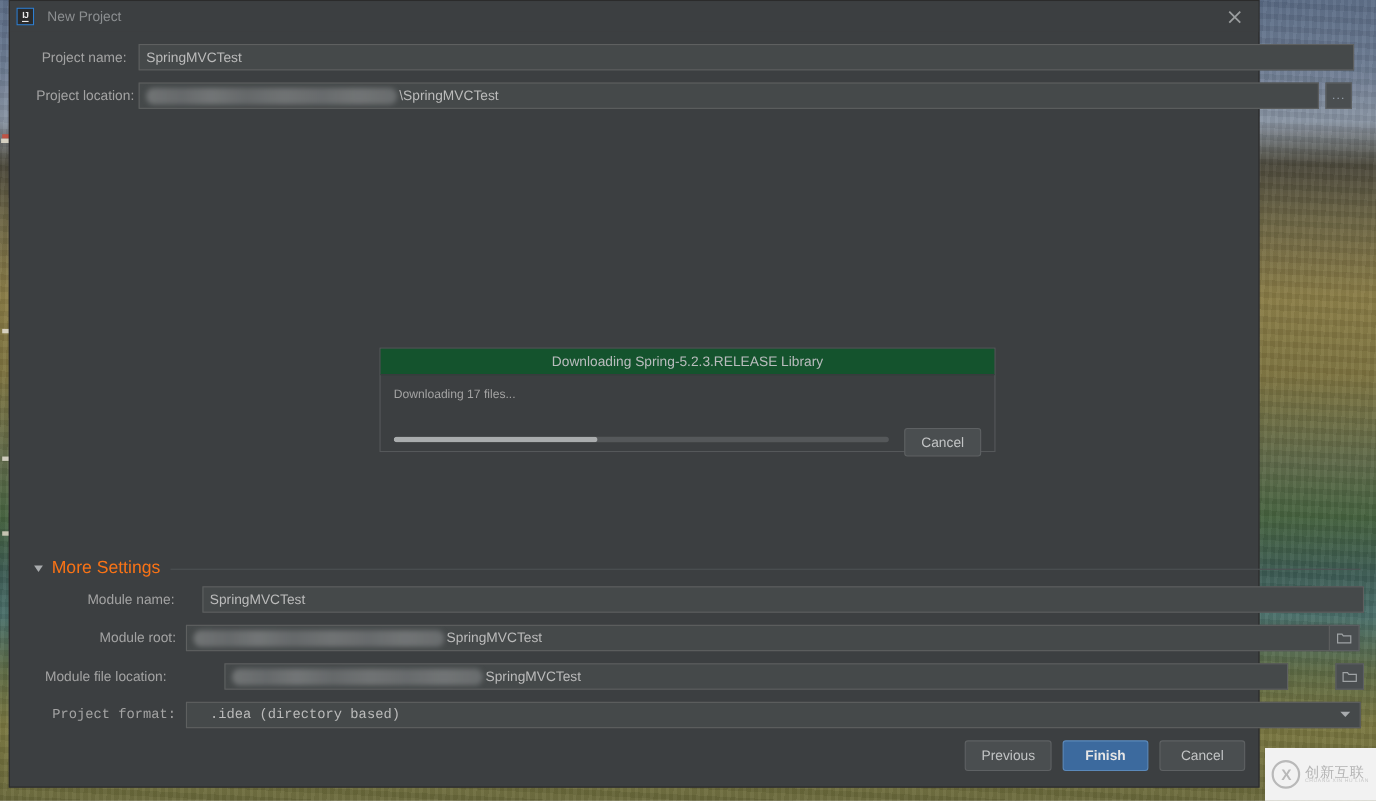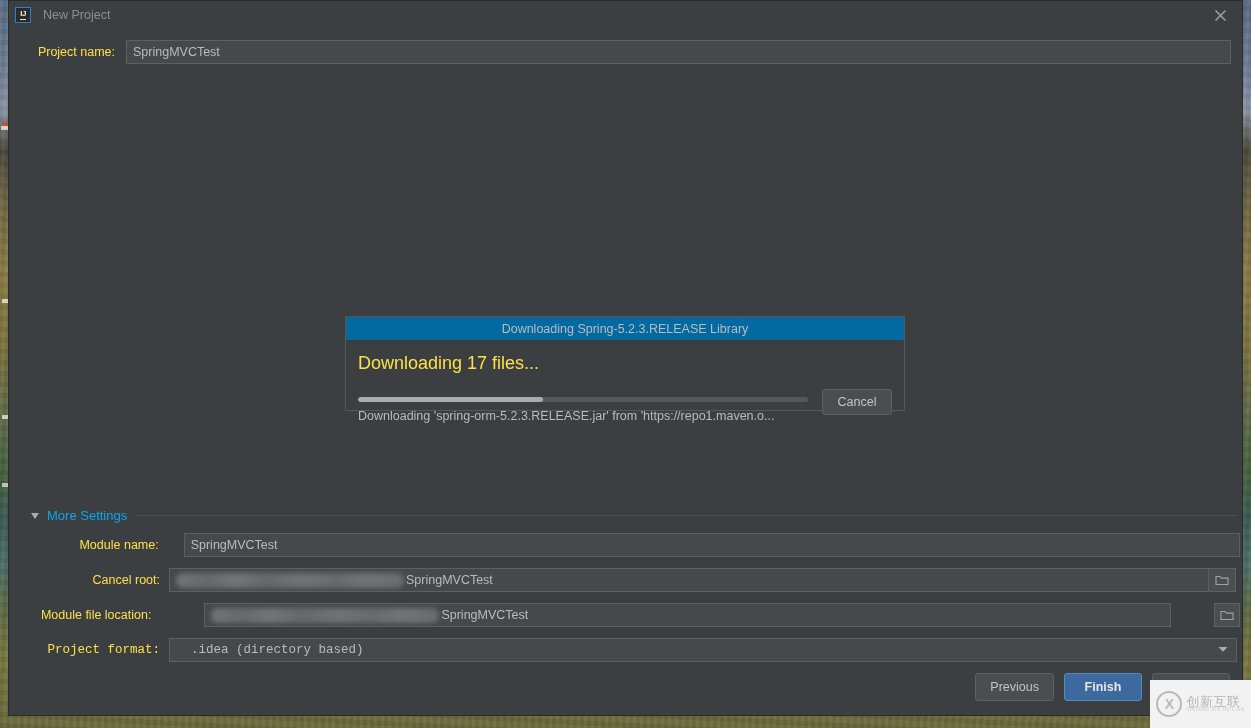"IJ" #new-project-dialog { width: 1235px -> 1137px }
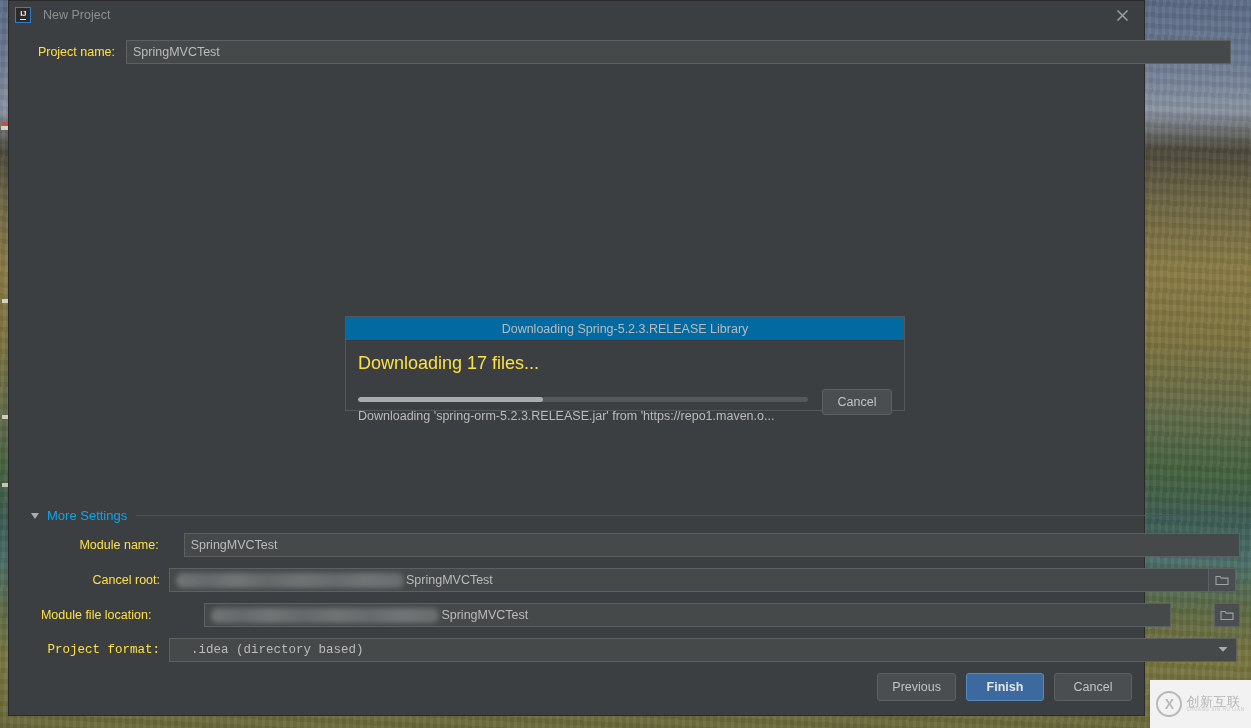"Project name:" .field-label { color: #fde047 -> #a3a3a3 }
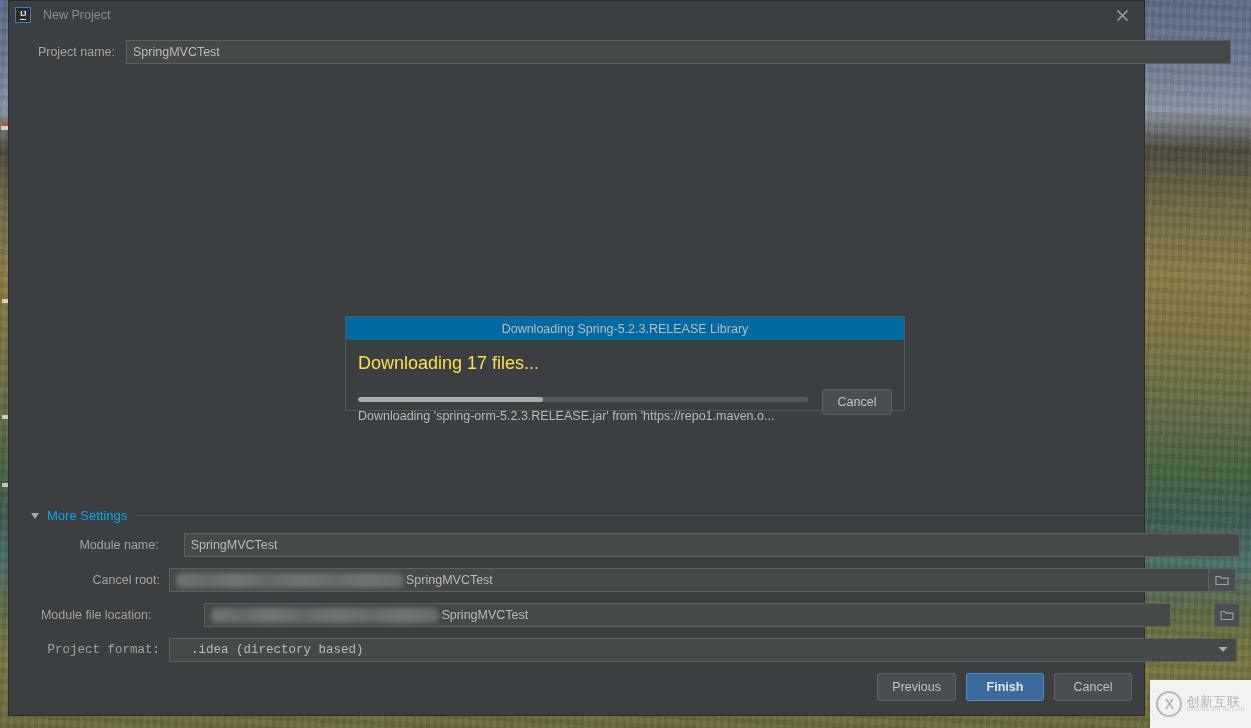"Project location:" div.form-row { html: none -> <div> <div>Project location:</div> <div> <span></span> <span>\SpringMVCTest</span> </div> <div> <span>...</span> </div> </div> }
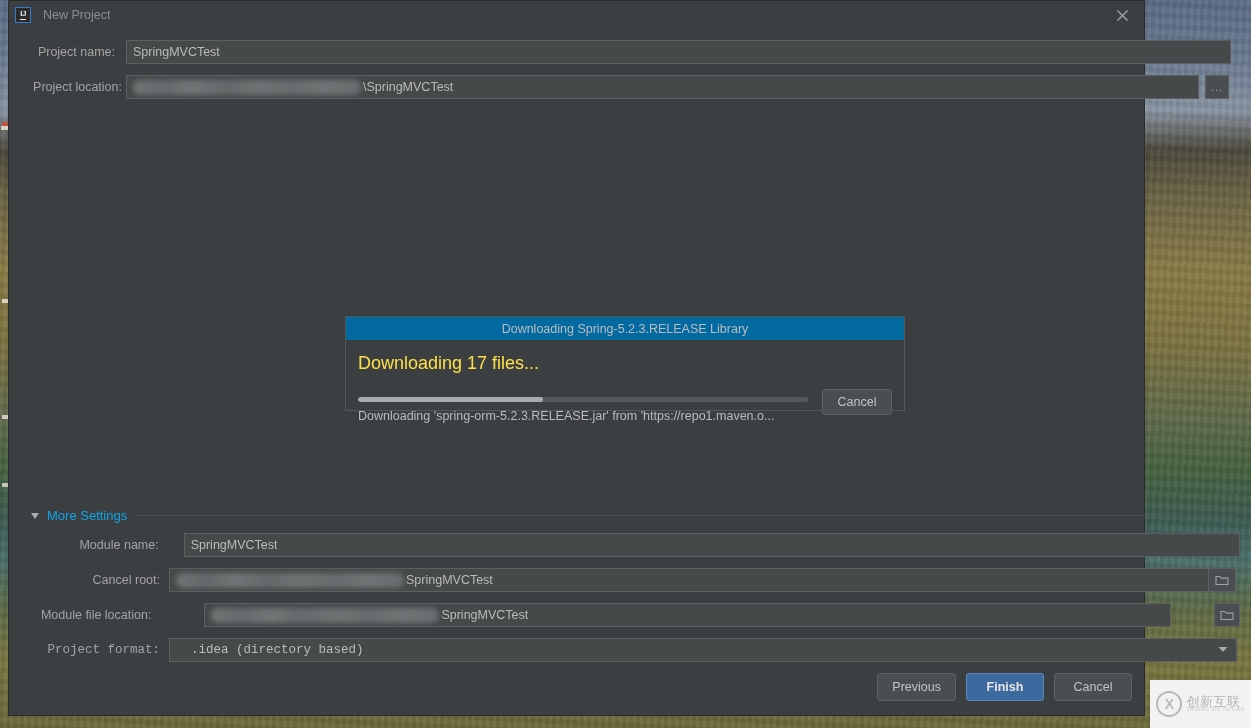"Downloading Spring-5.2.3.RELEASE Library" #download-title-bar { background: #0369a1 -> #14532d }
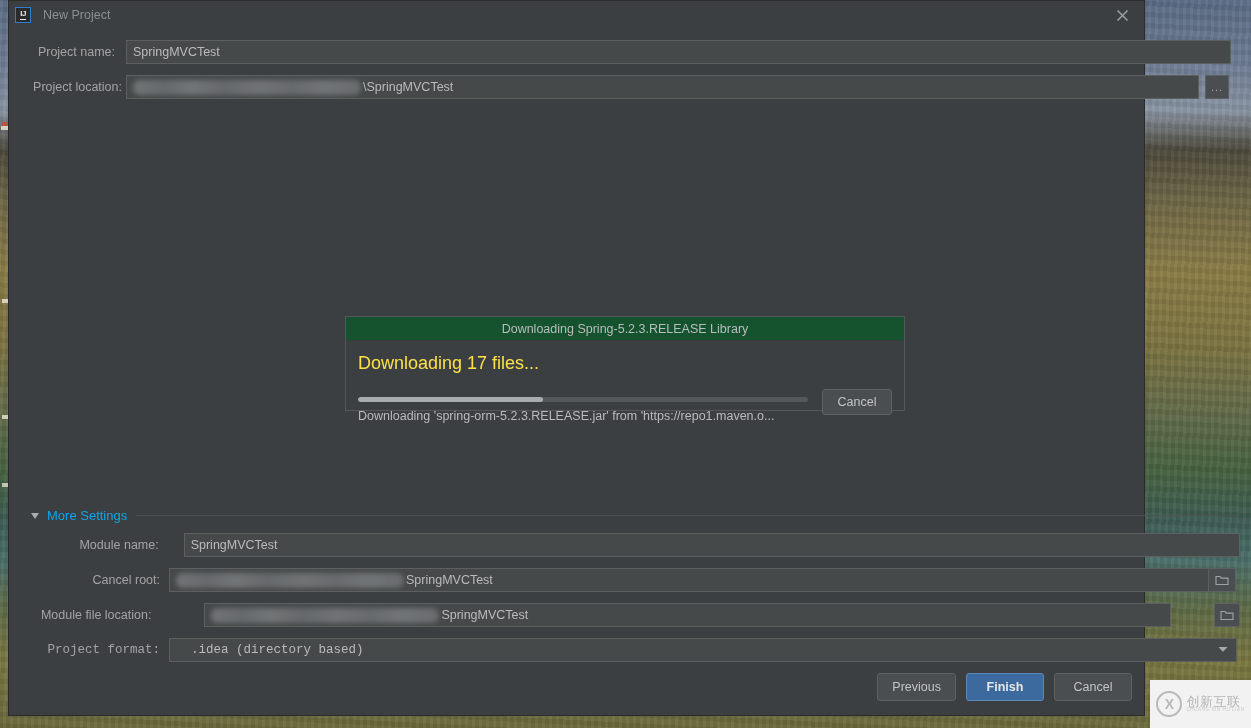"Downloading 17 files..." #download-status { color: #fde047 -> #a3a3a3; font-size: 18px -> 11px }
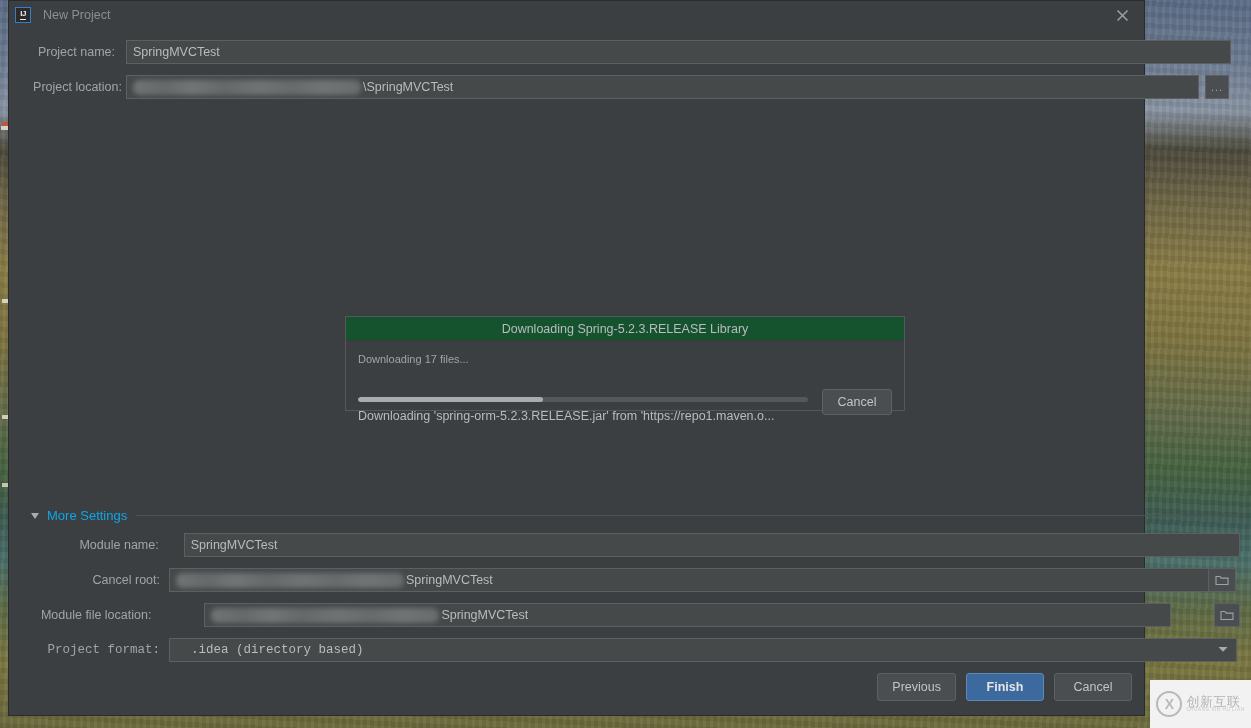"Downloading" div { html: <div>Downloading 'spring-orm-5.2.3.RELEASE.jar' from 'https://repo1.maven.o...</div> -> none }
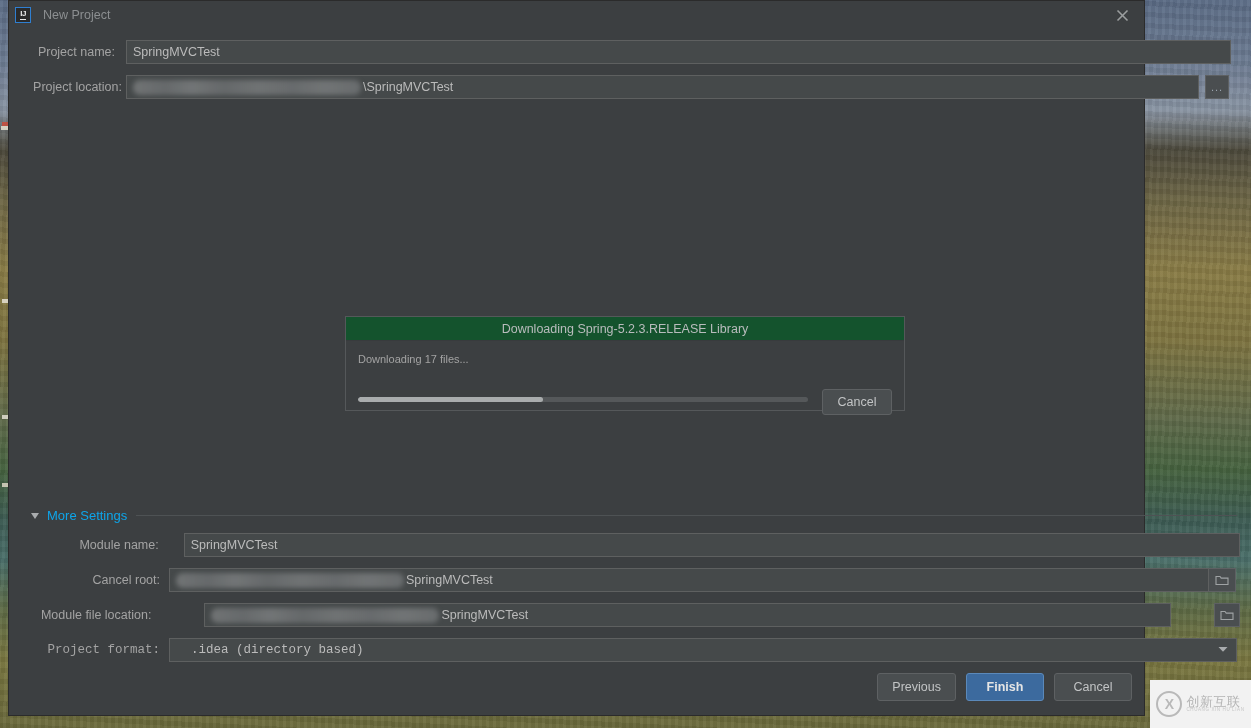"More Settings" #more-settings-label { color: #0ea5e9 -> #f97316; font-size: 13px -> 16px }
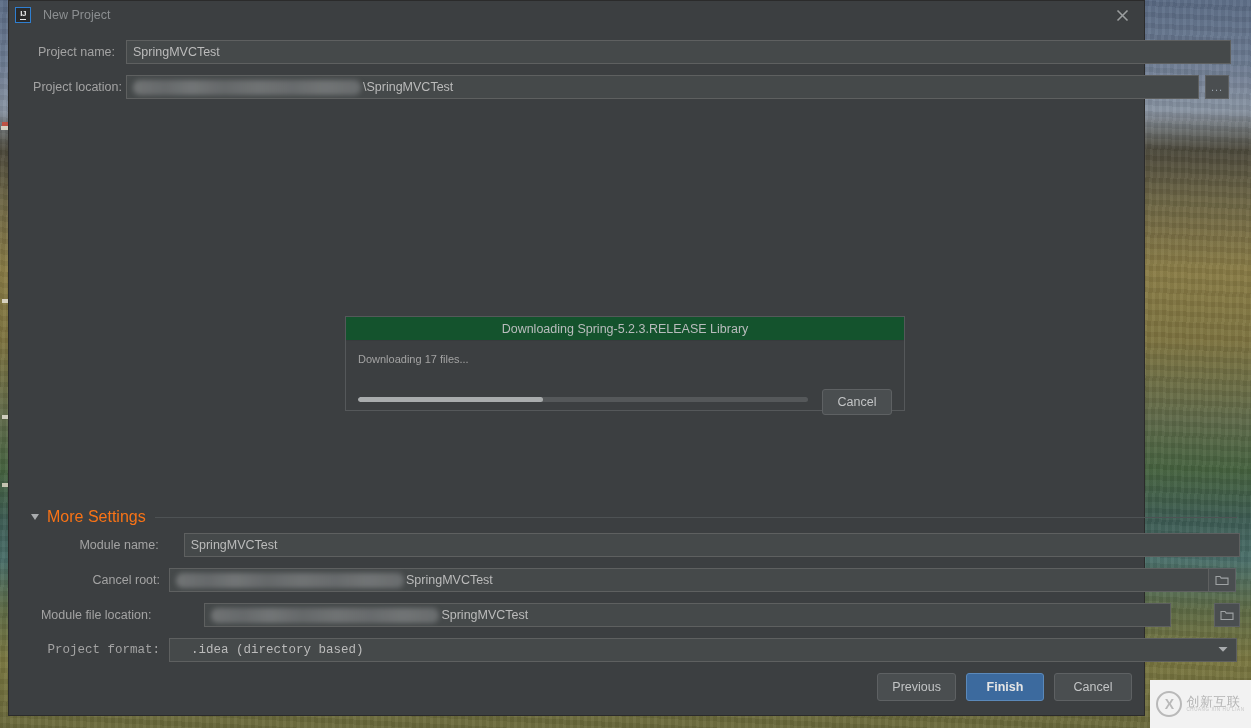"Cancel root:" div.field-label { text: Cancel -> Module }
